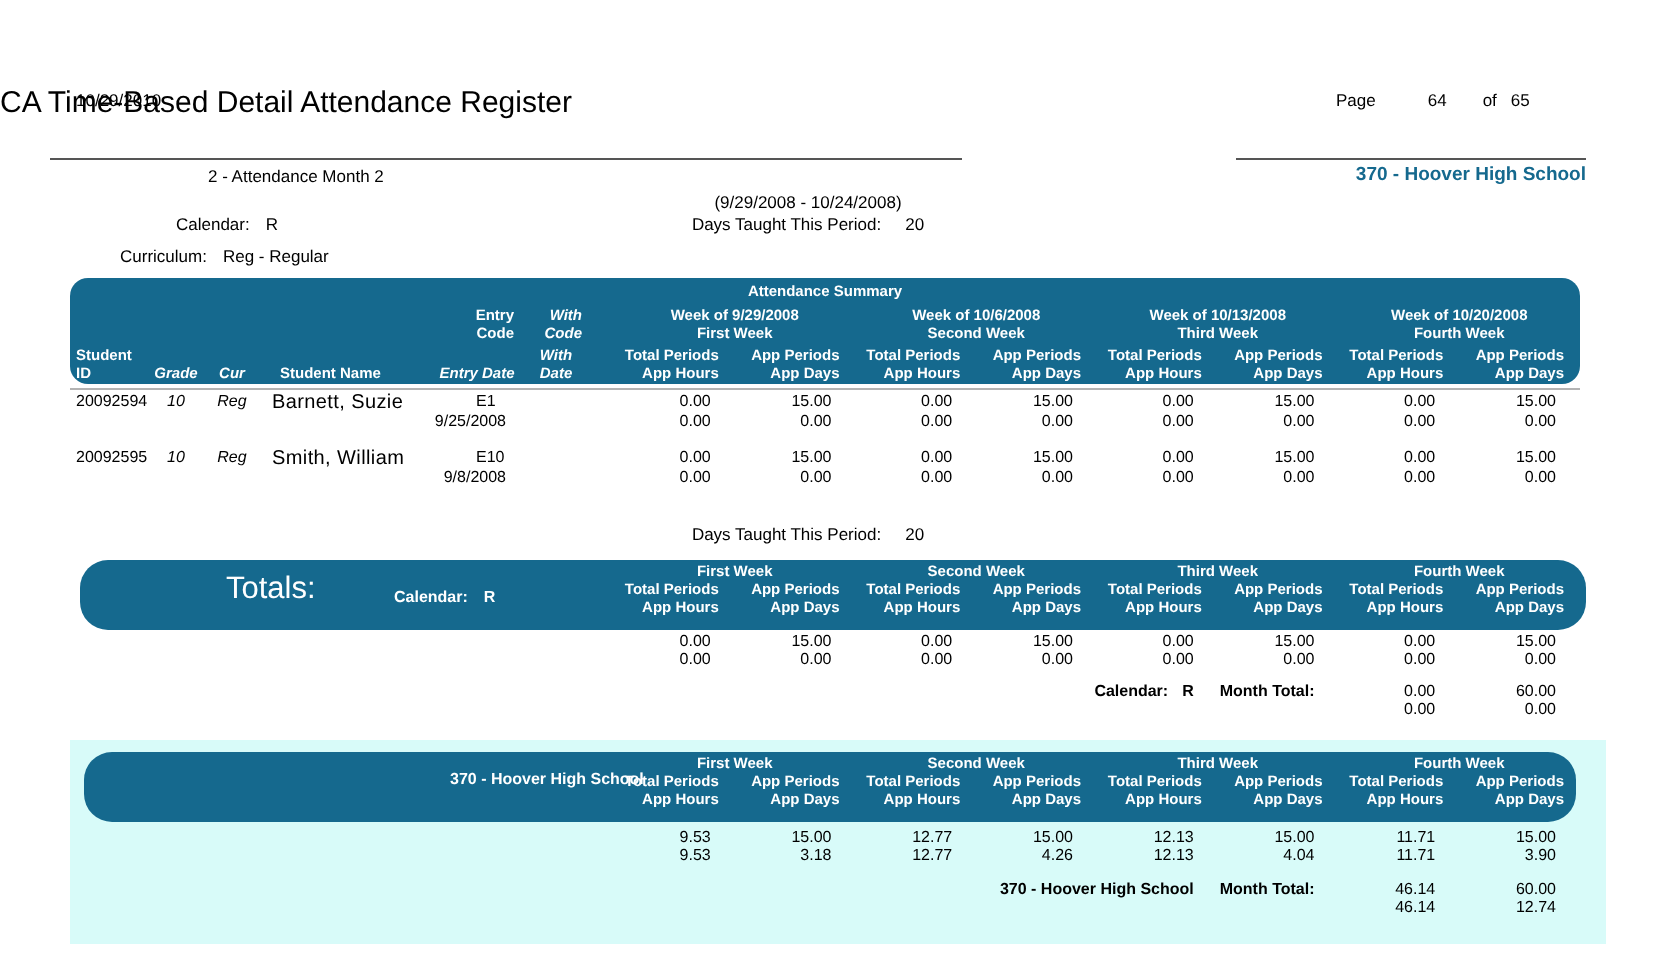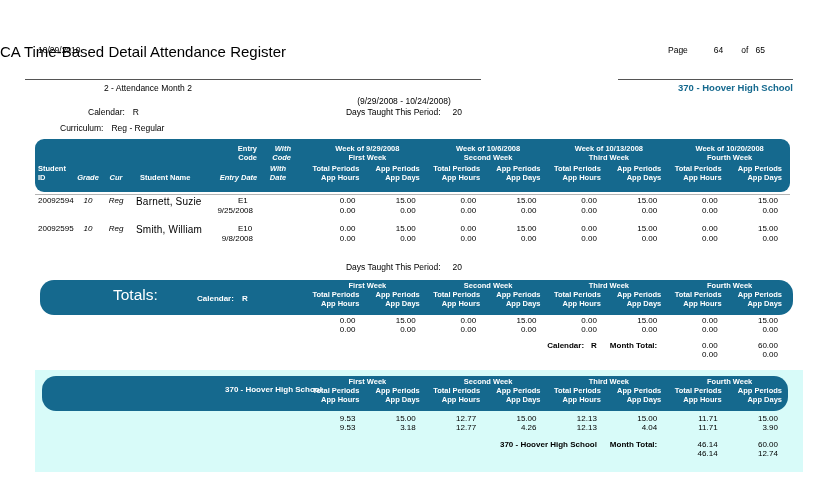"Attendance Summary" div.att-title { html: none -> <div>Attendance Summary</div> }
